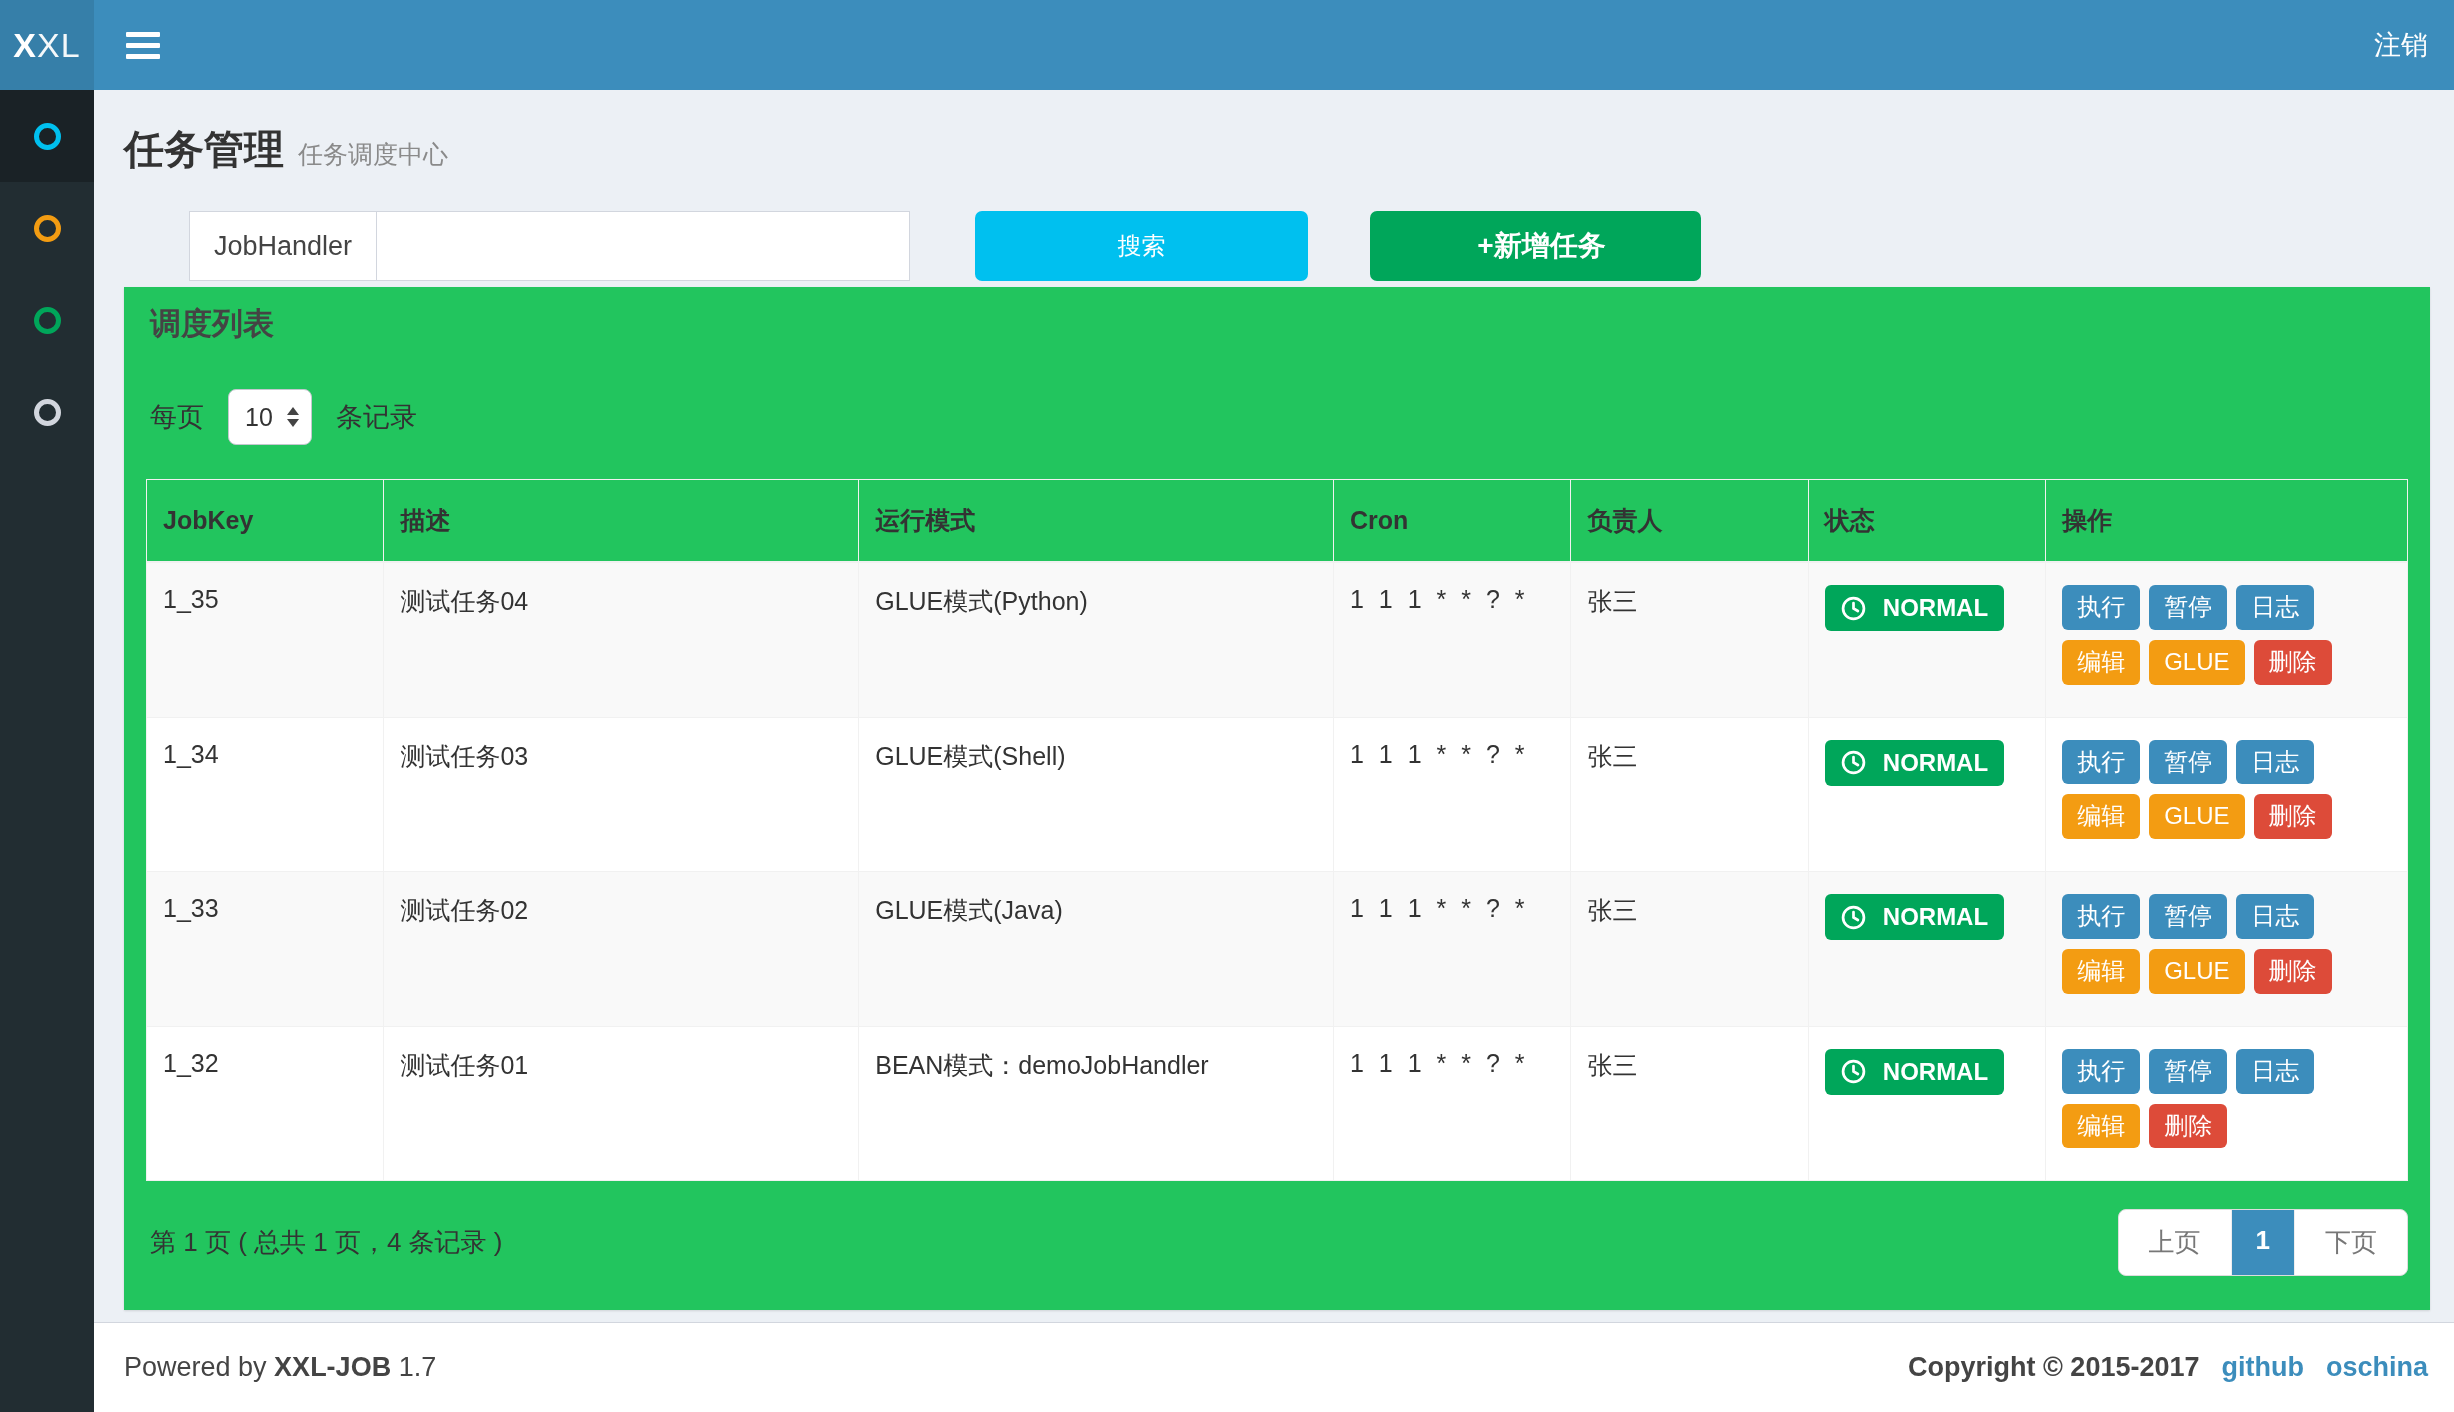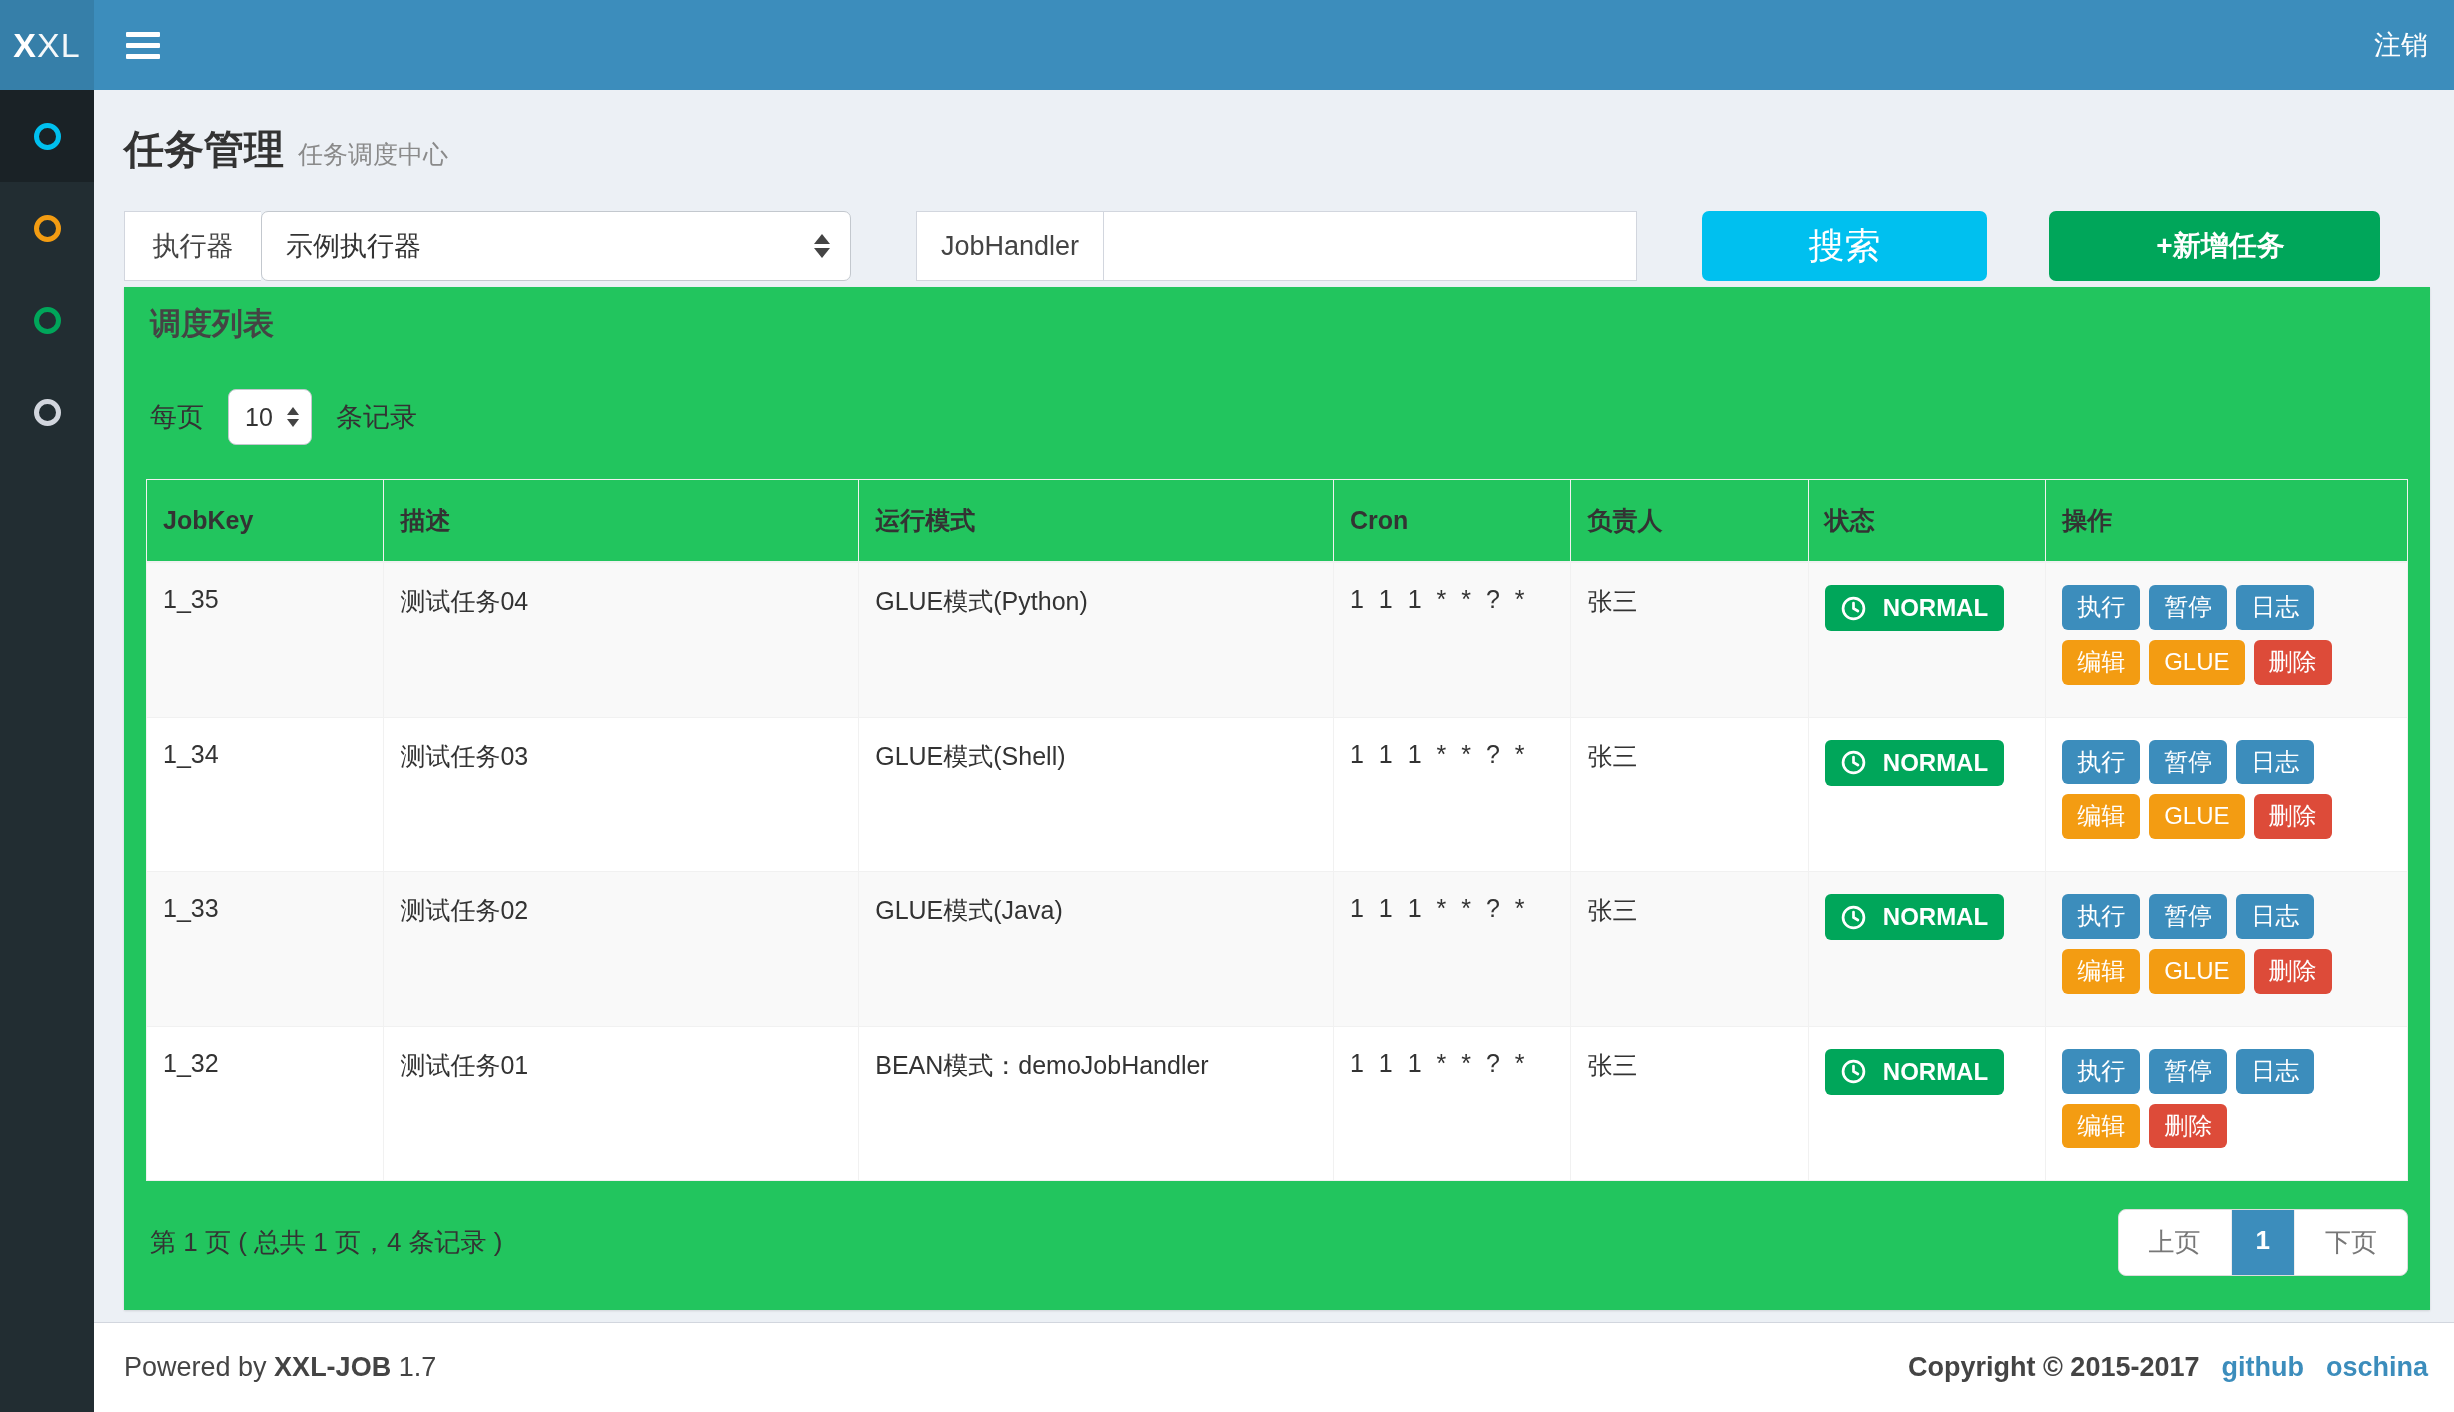"执行器" div.exec-group { html: <div> <span>执行器</span> <div> <span>示例执行器</span> <span> <span></span> <span></span> </span> </div> </div> -> none }
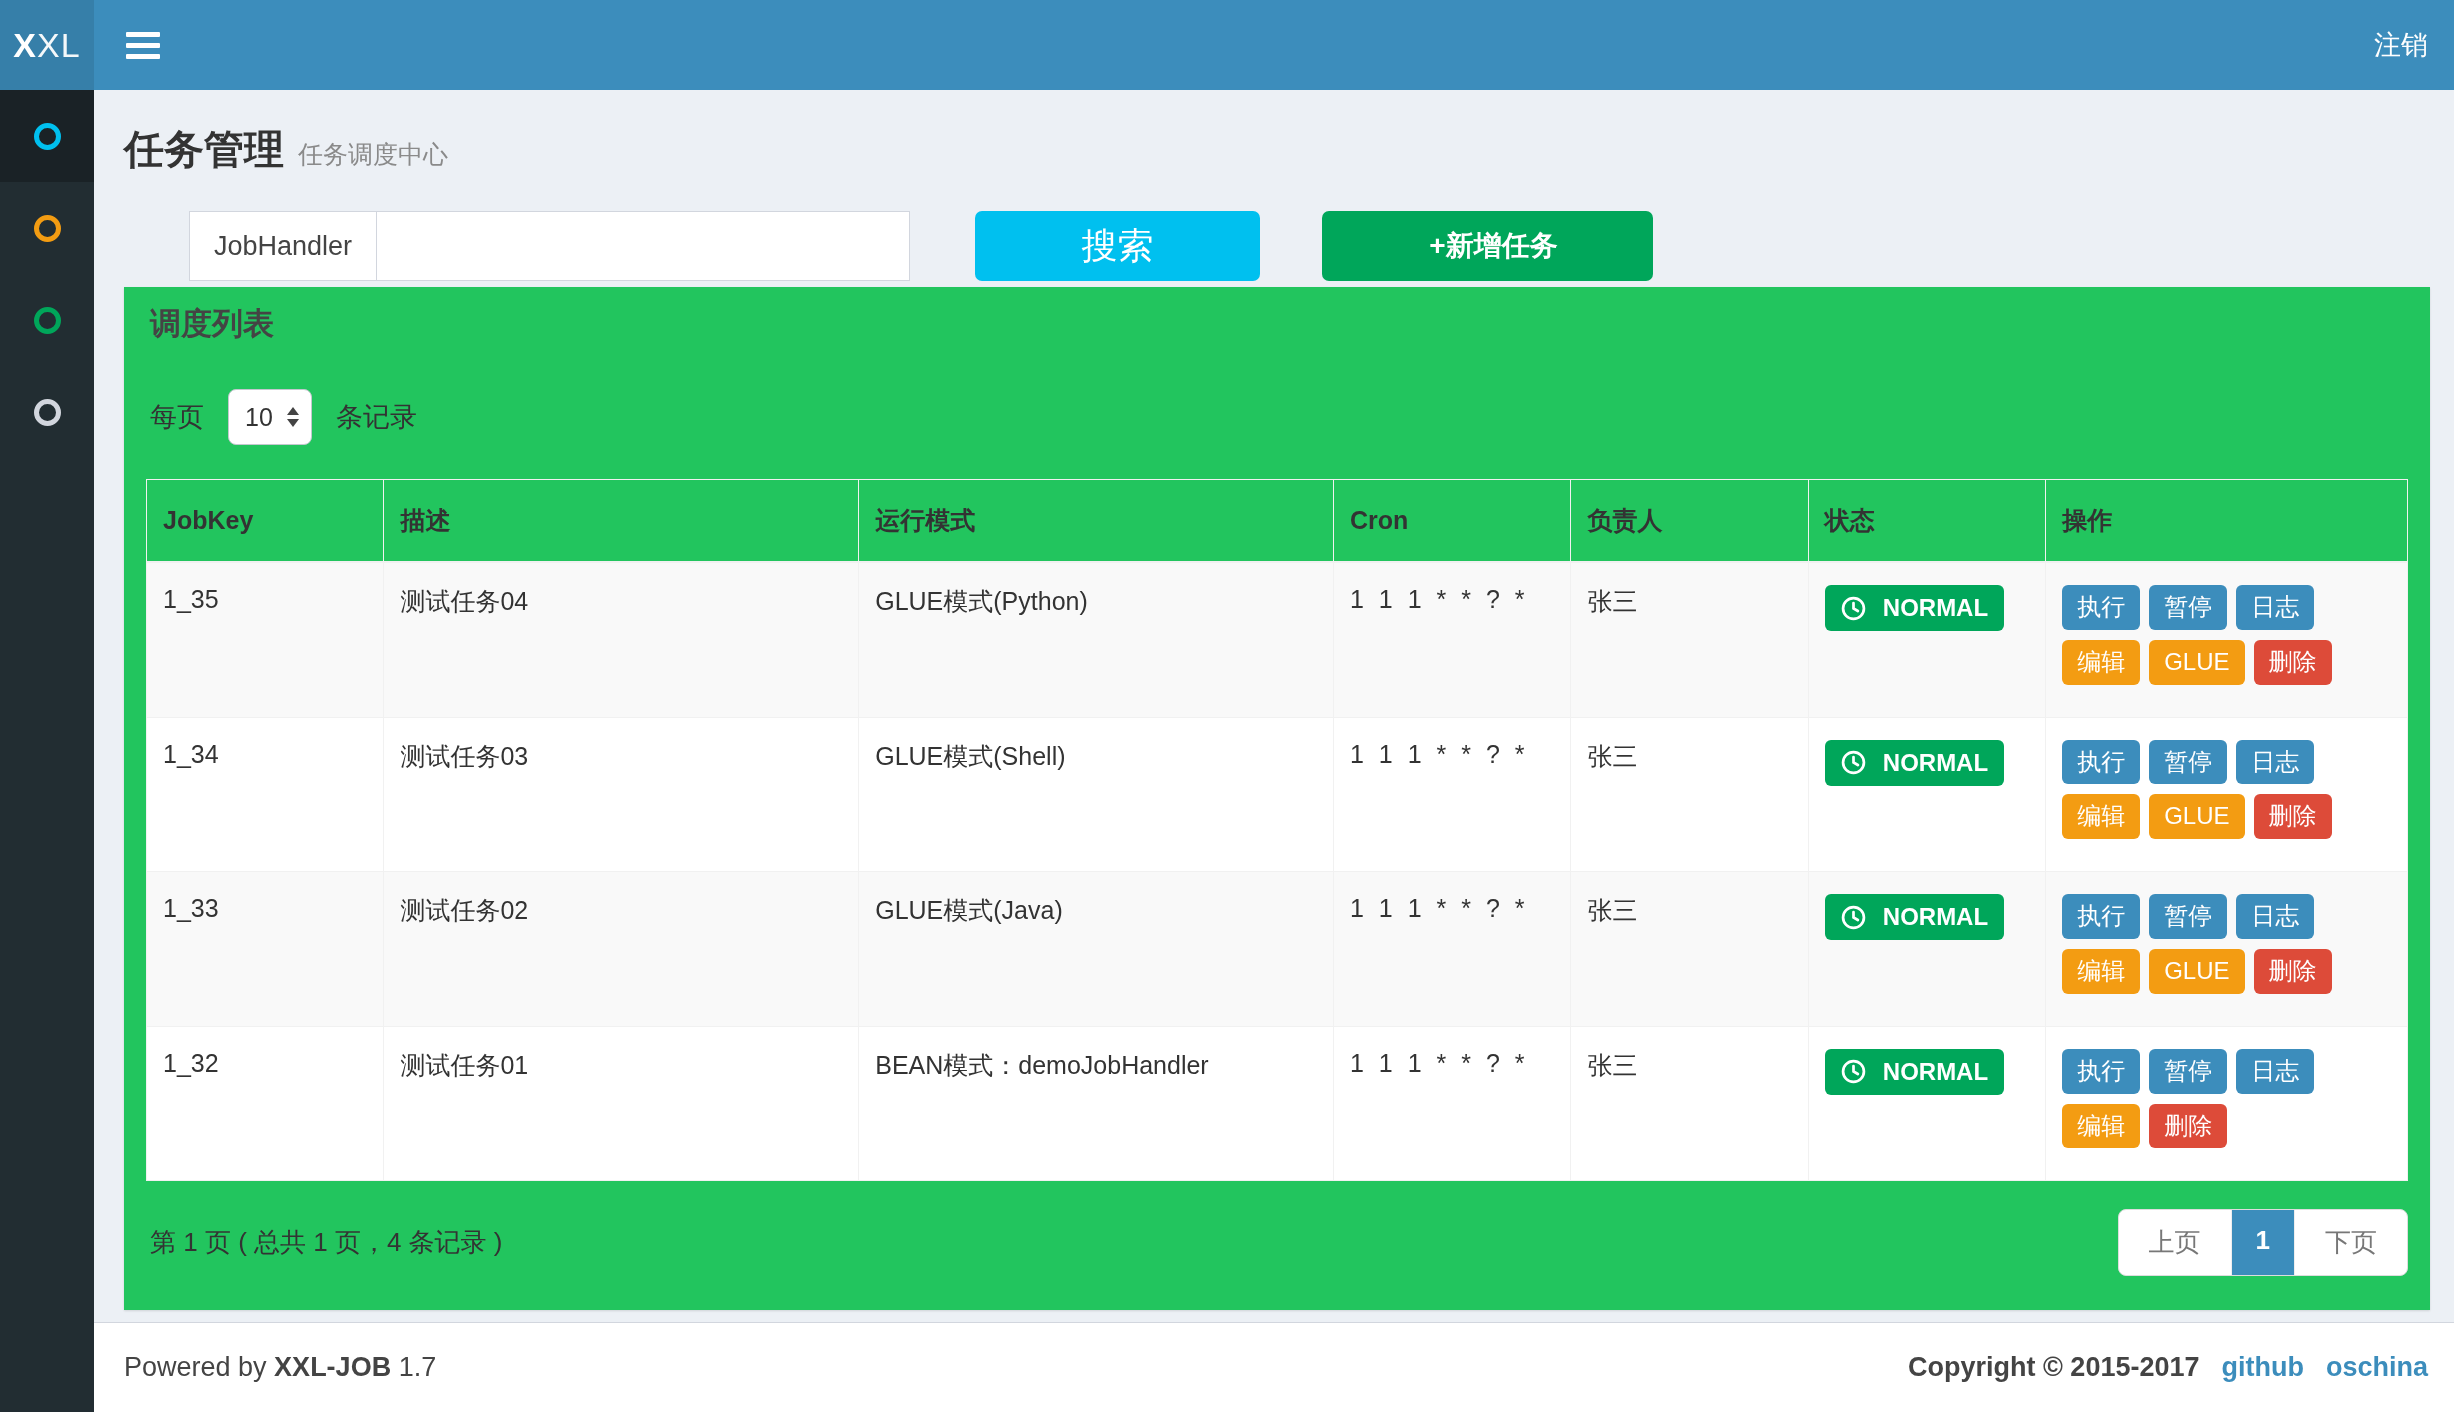"搜索" .btn-search { font-size: 36px -> 24px; width: 285px -> 333px }
